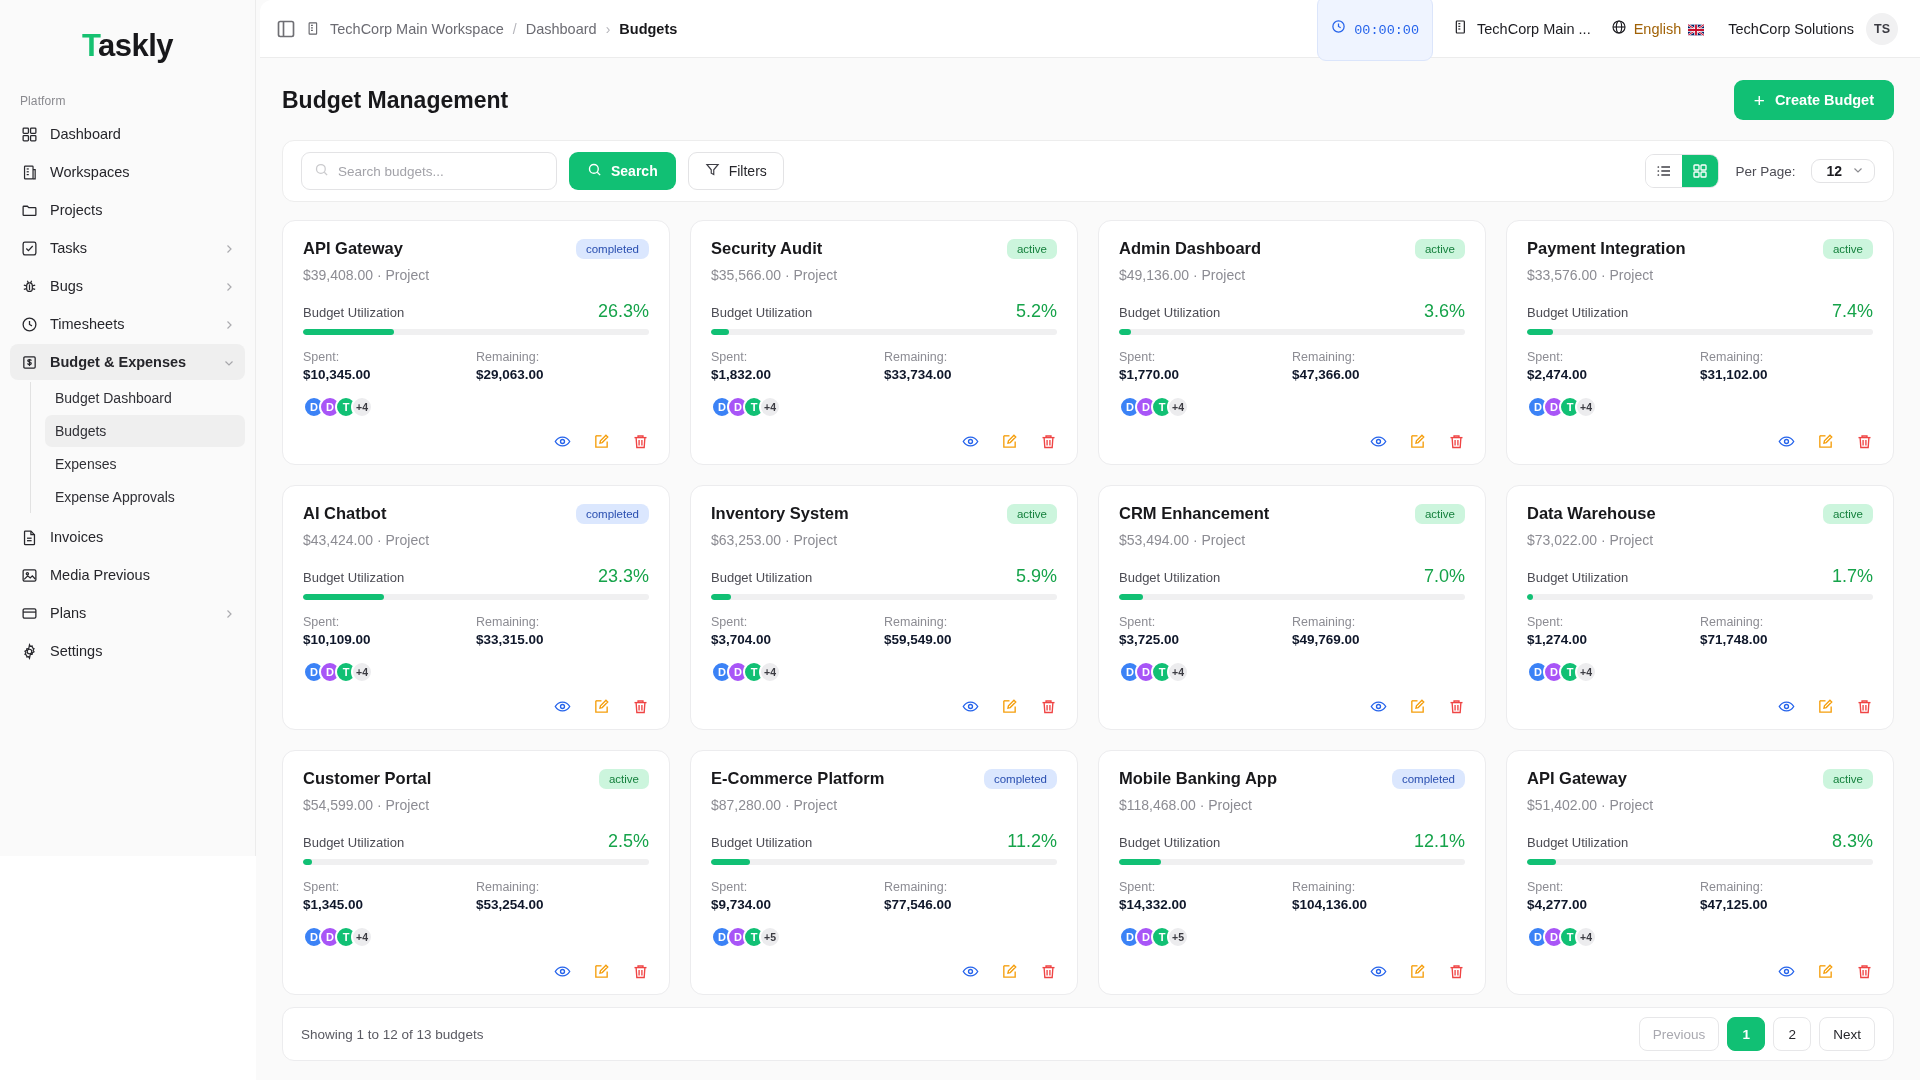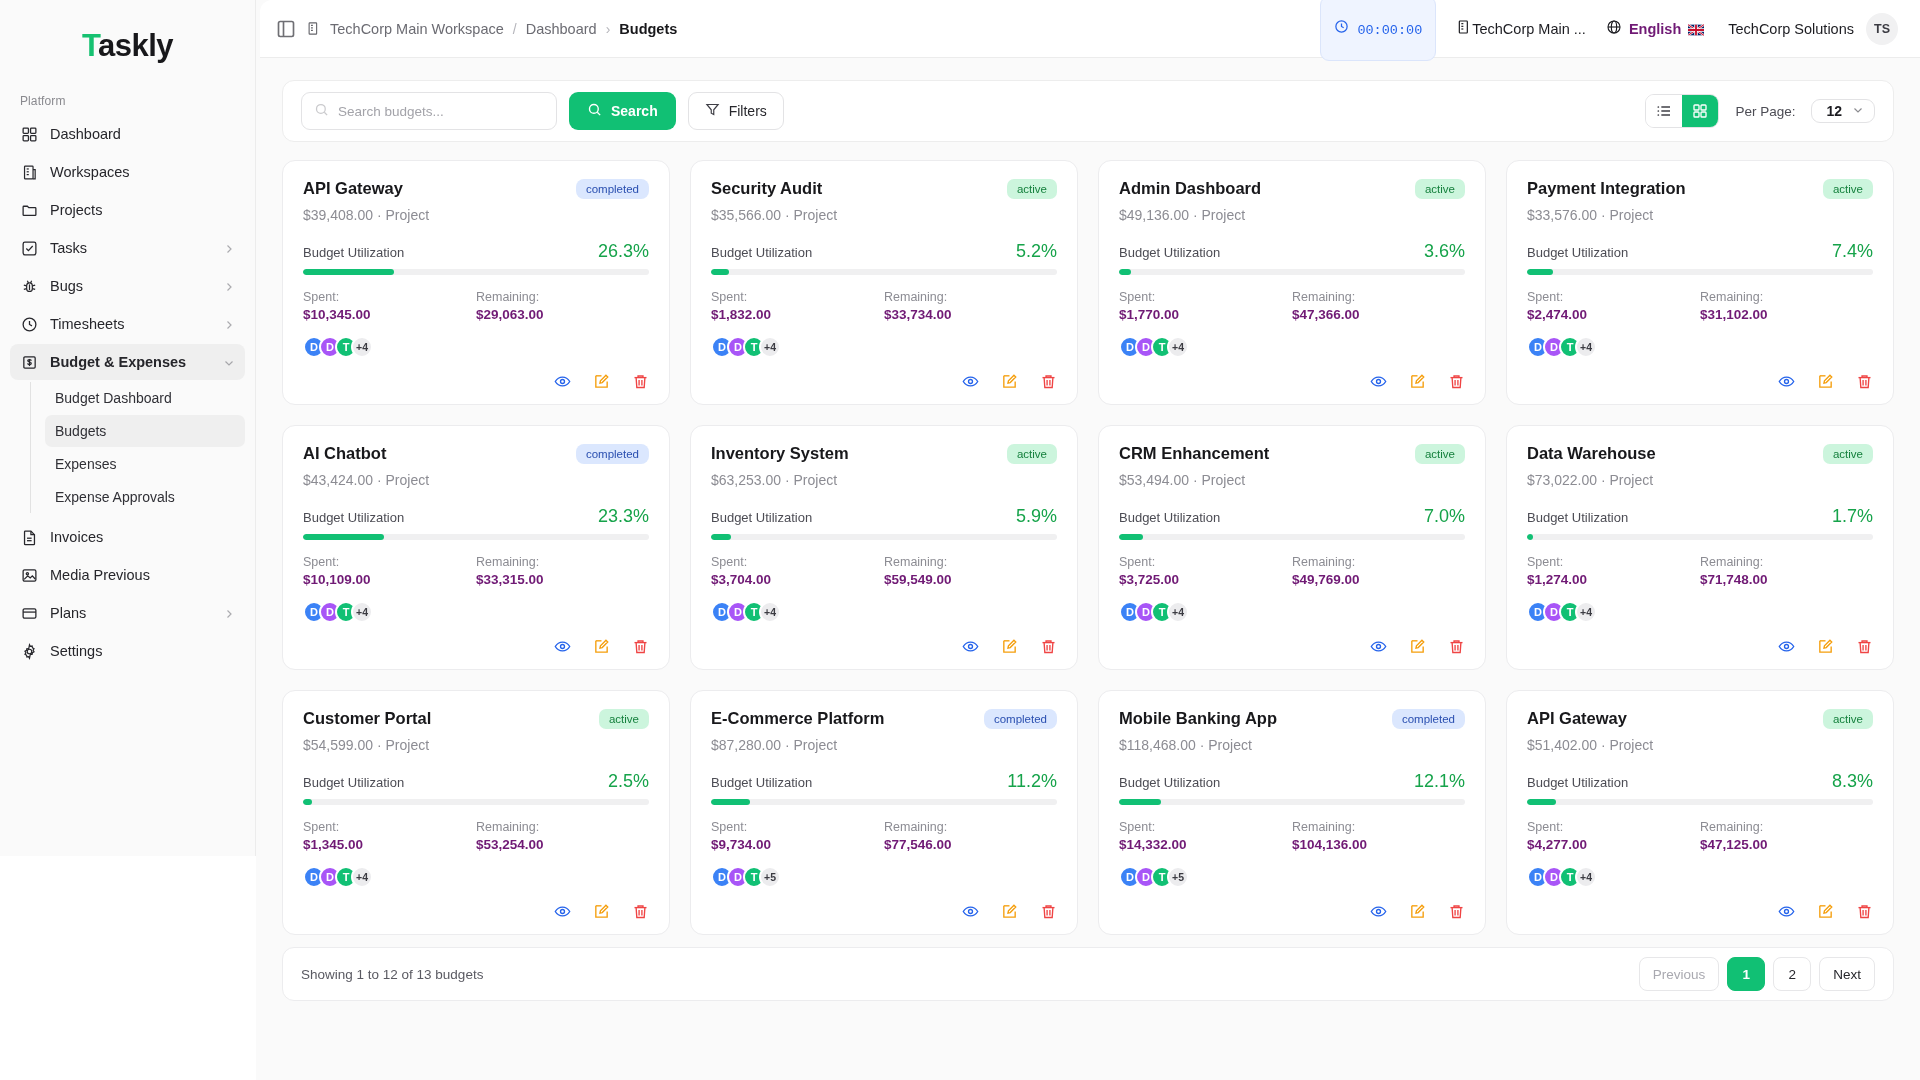"TechCorp Main ..." .ws-switch { gap: none -> 8px }
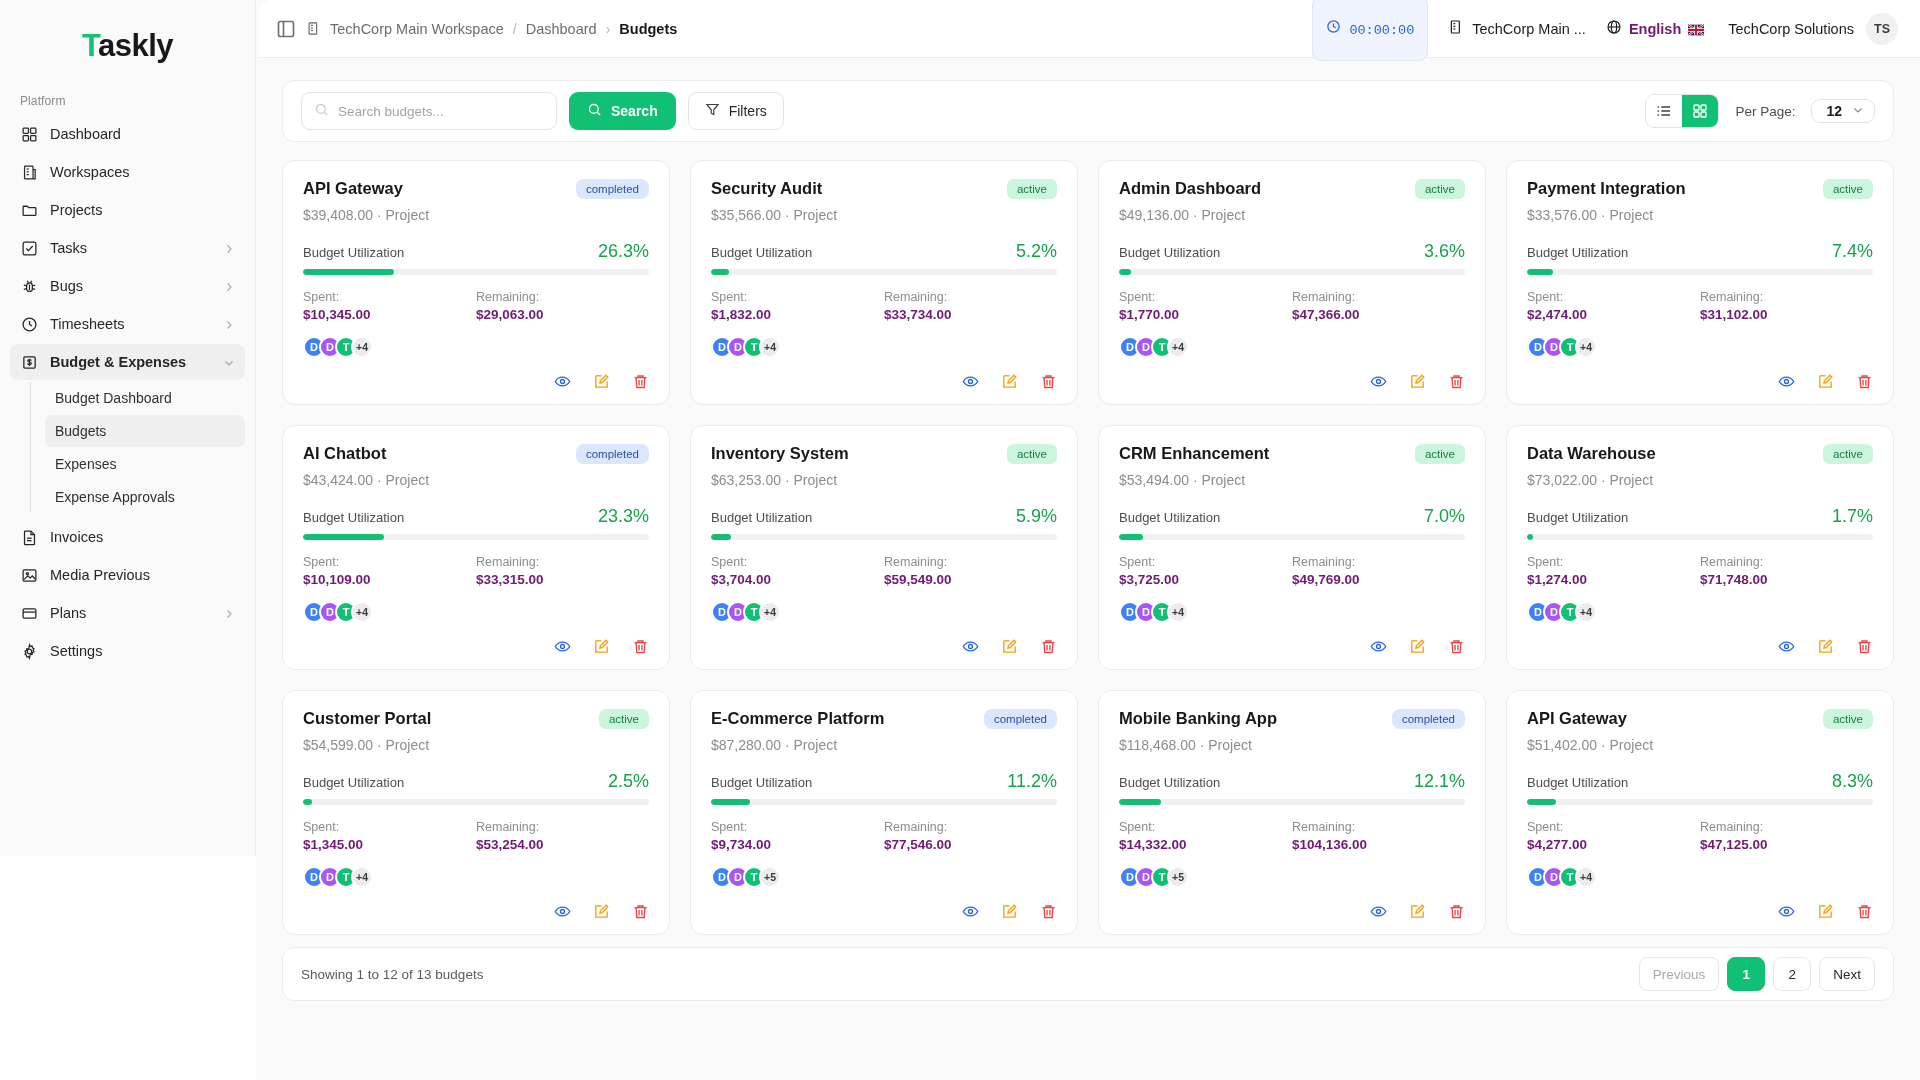"English" .lang { color: #701a75 -> #a16207; font-weight: bold -> none }
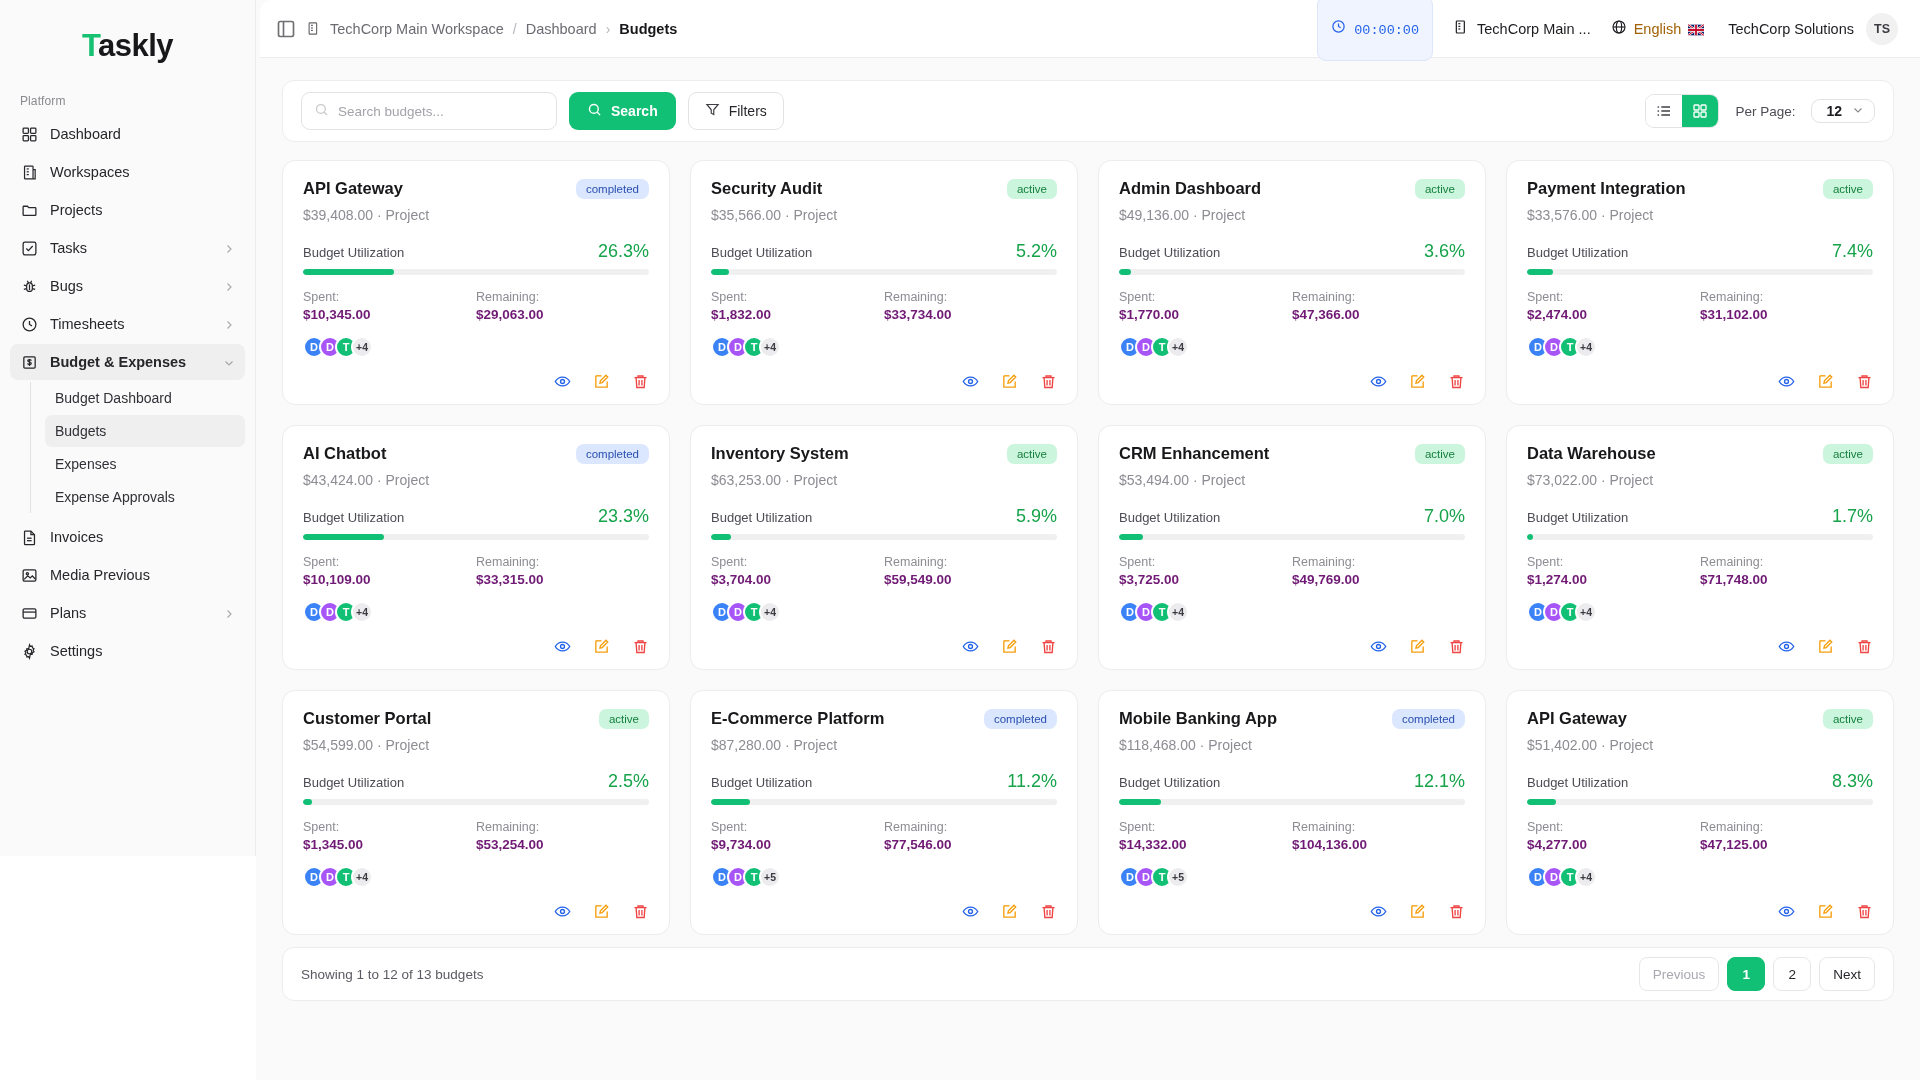"Budget Management" div.page-head { html: none -> <div> <h1>Budget Management</h1> <button> <span>+</span> <span>Create Budget</span> </button> </div> }
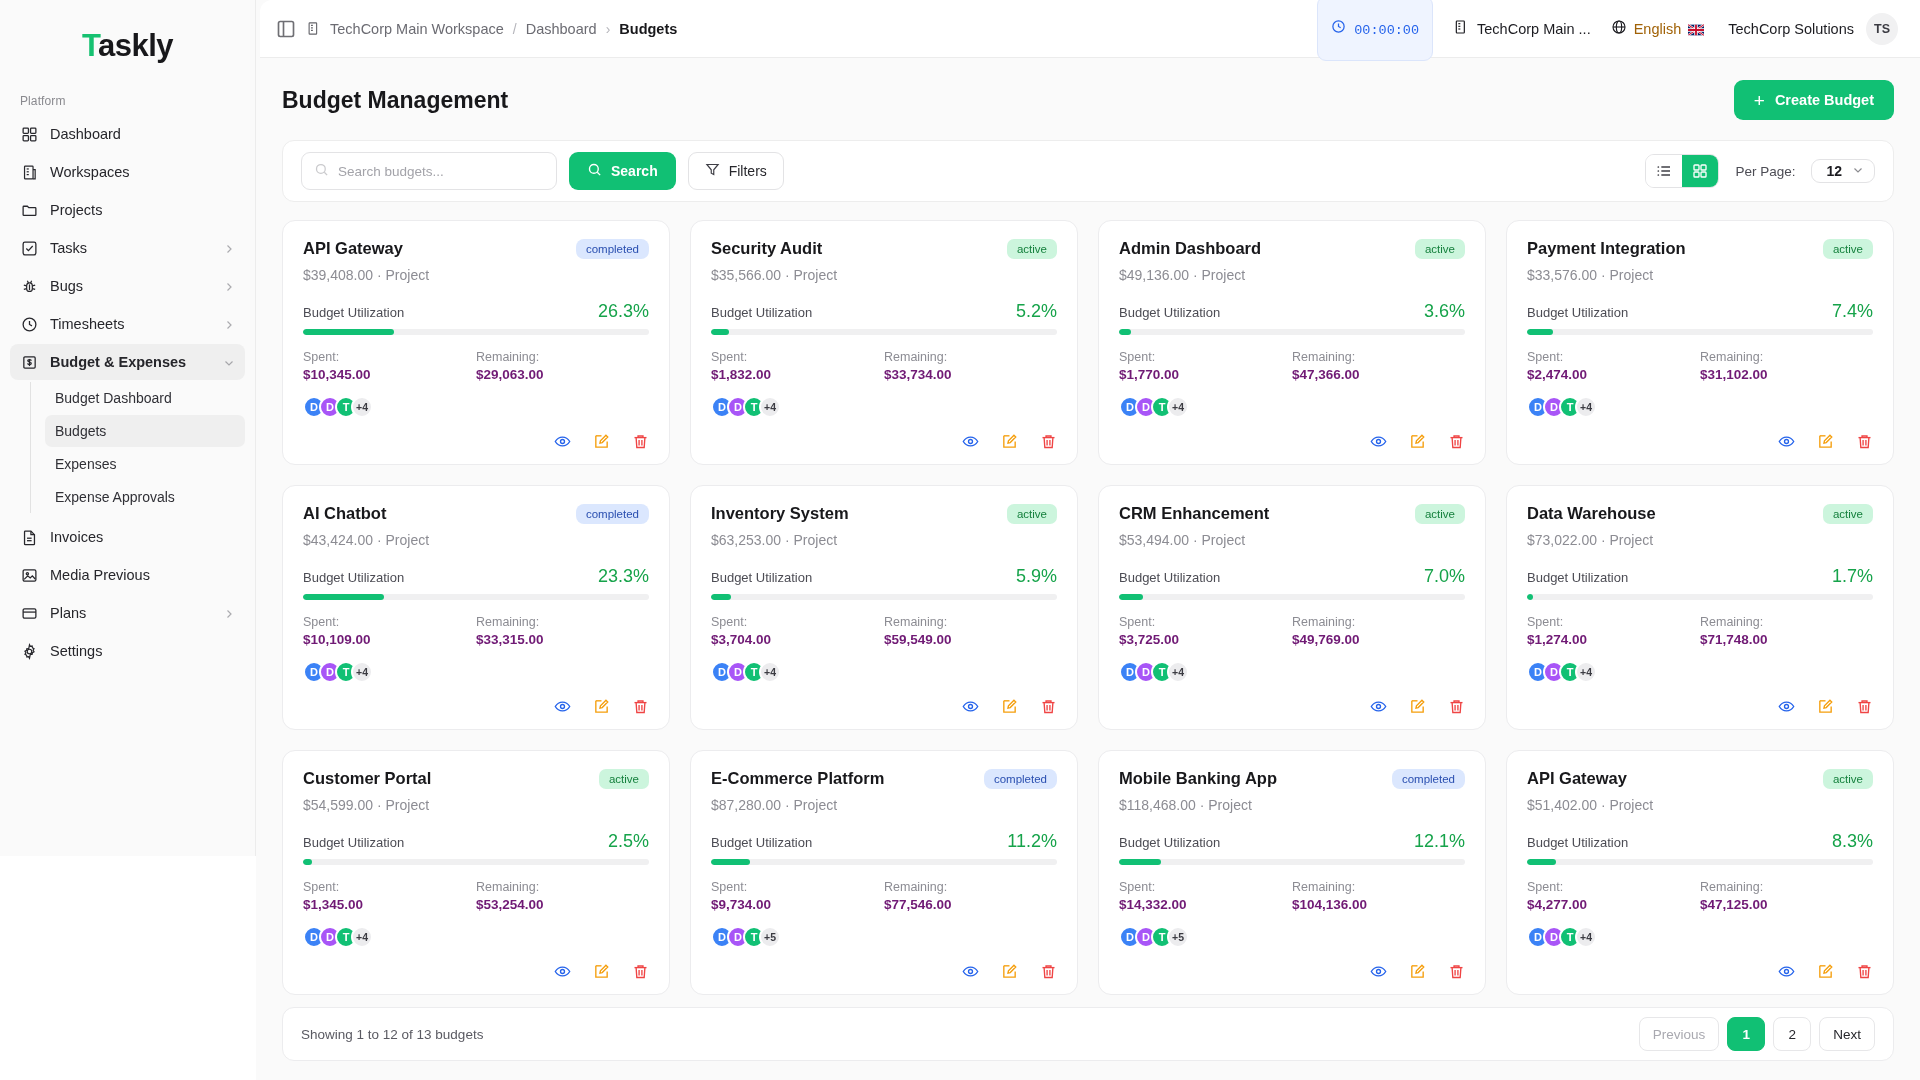"$10,345.00" .amt-val { color: #701a75 -> #0f172a }
